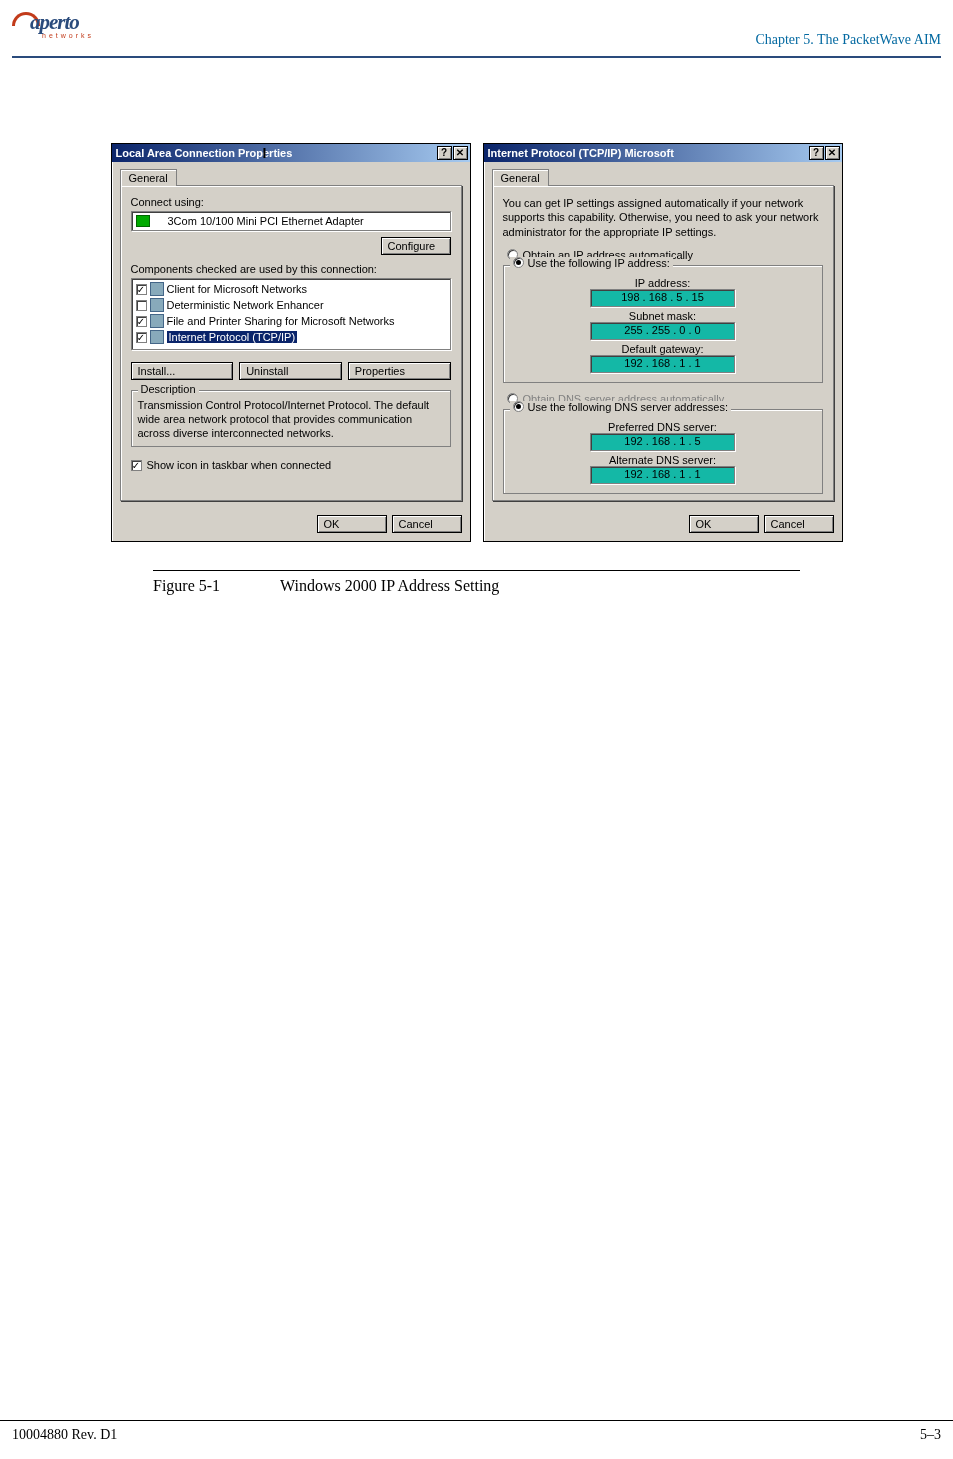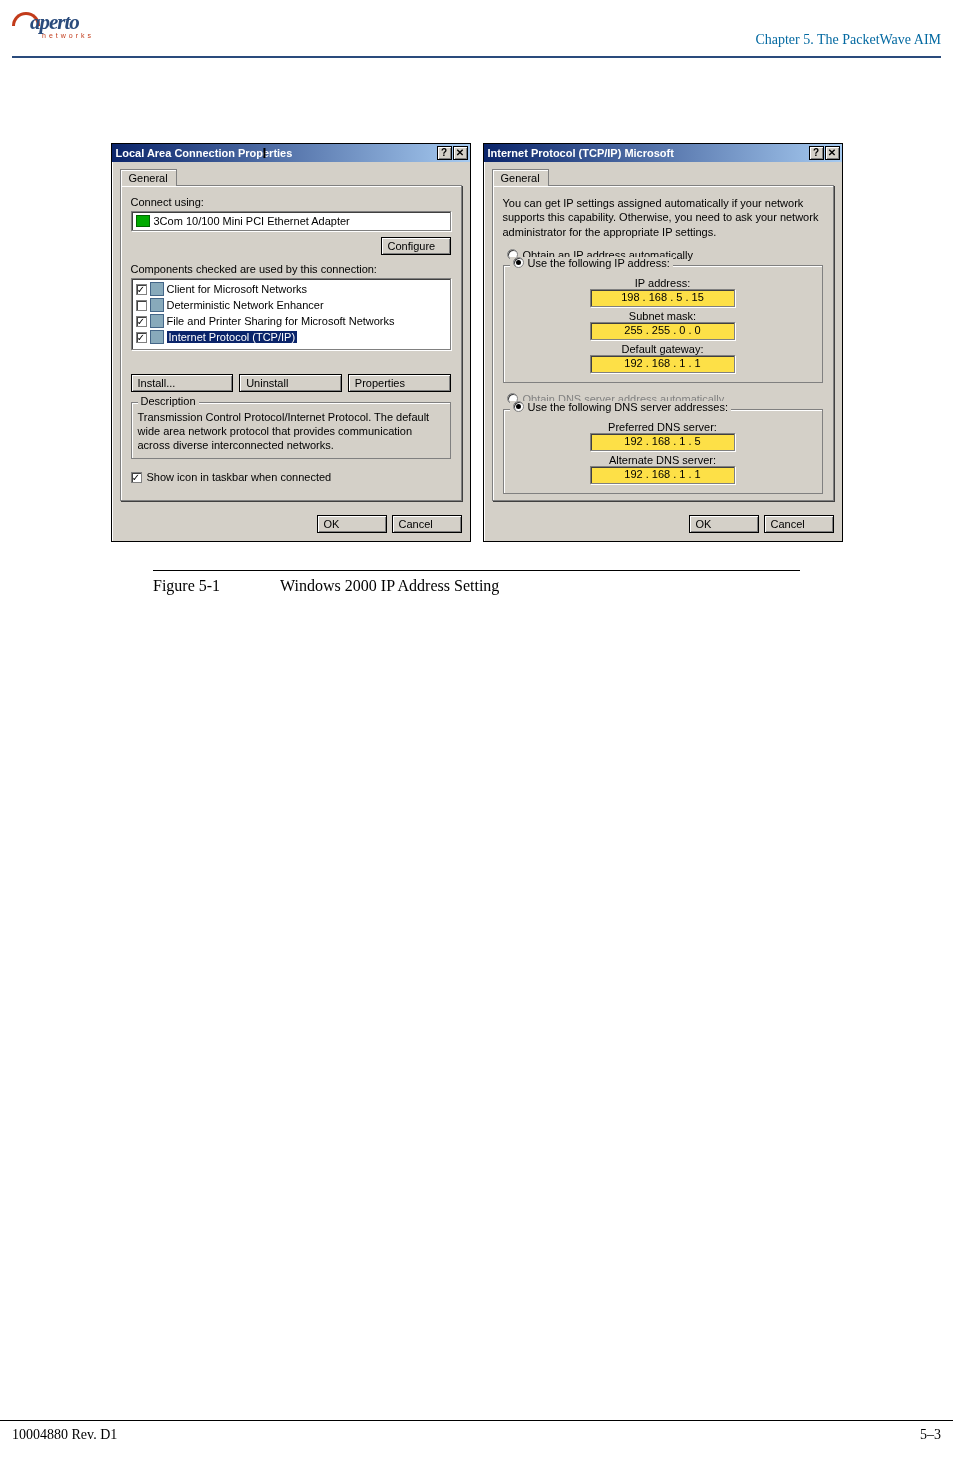"3Com 10/100 Mini PCI Ethernet" .adapter-box { gap: 4px -> 18px }
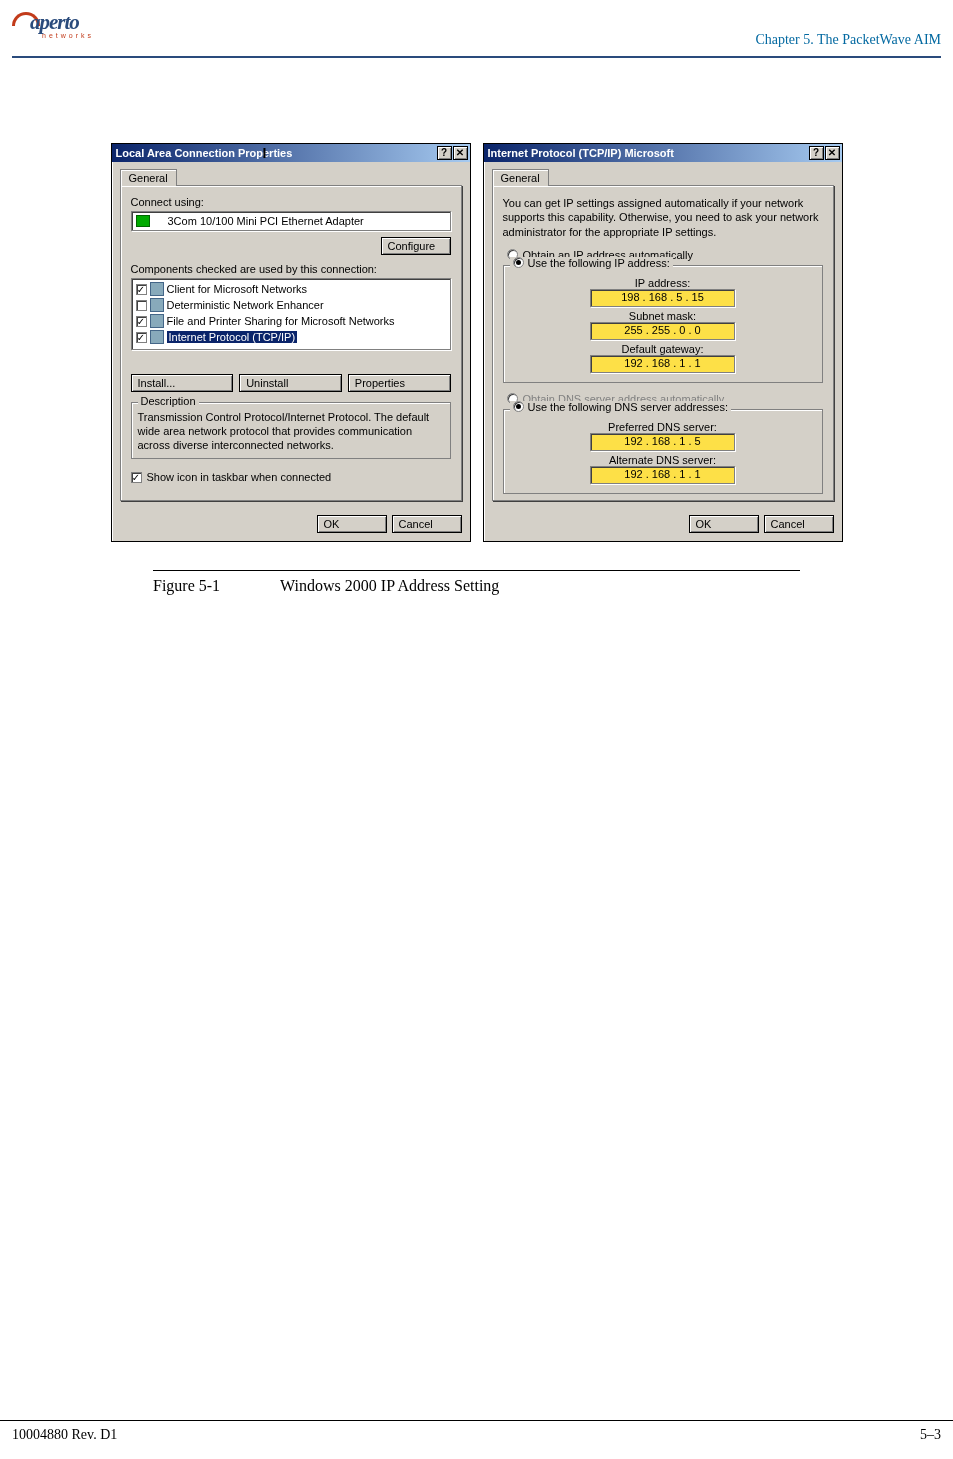"198 . 168 . 5" .ip-input { background: #fde047 -> #14b8a6 }
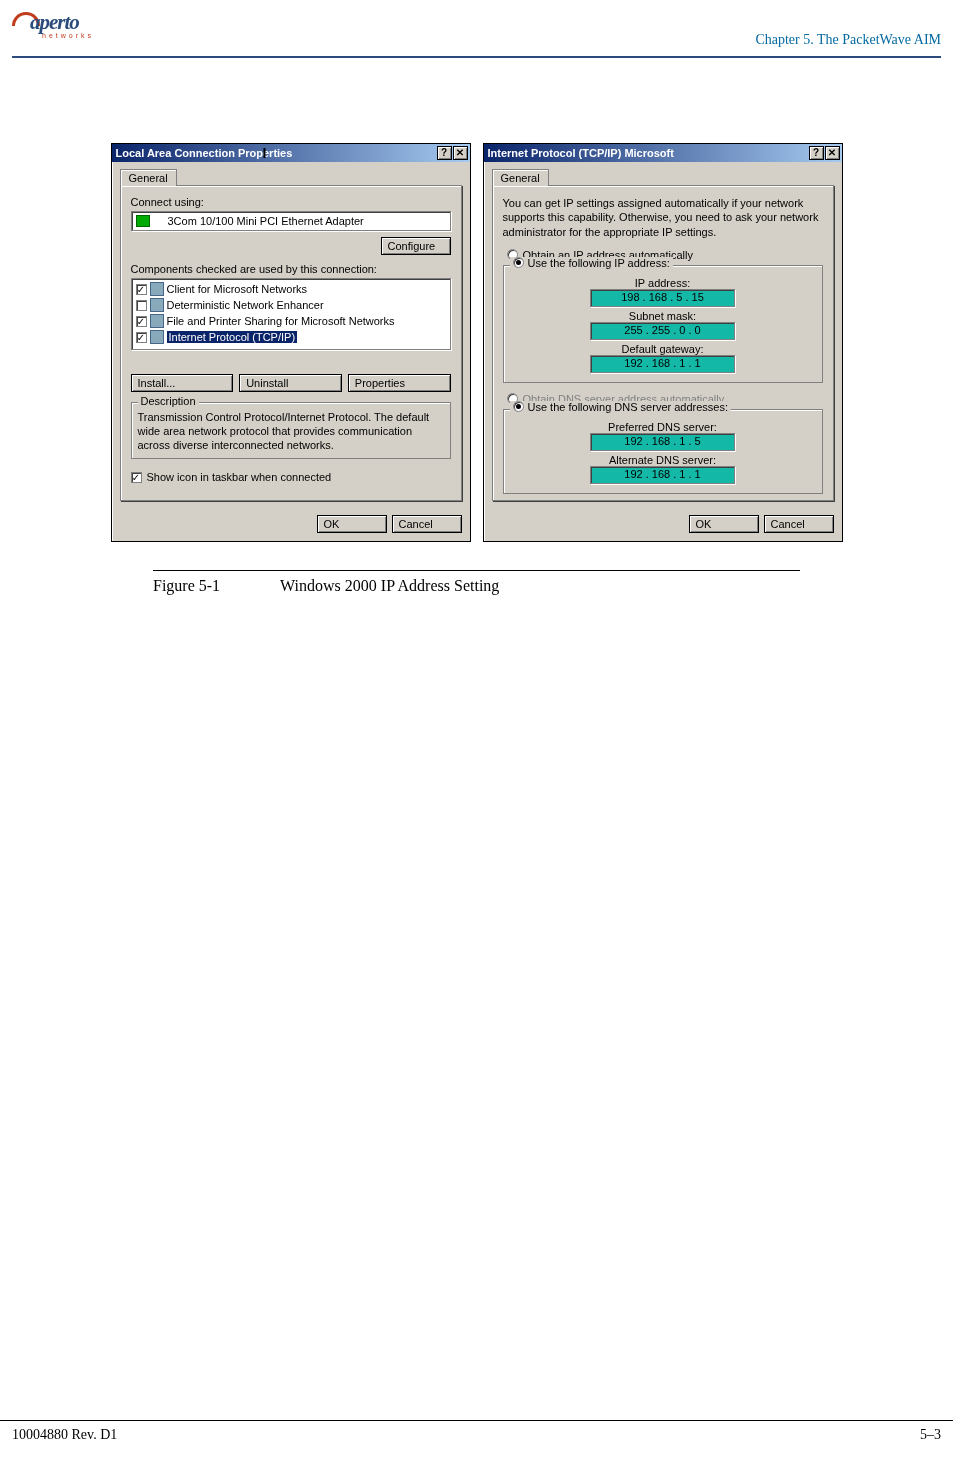"Install..." .btn-row3 { margin-top: 24px -> 12px }
